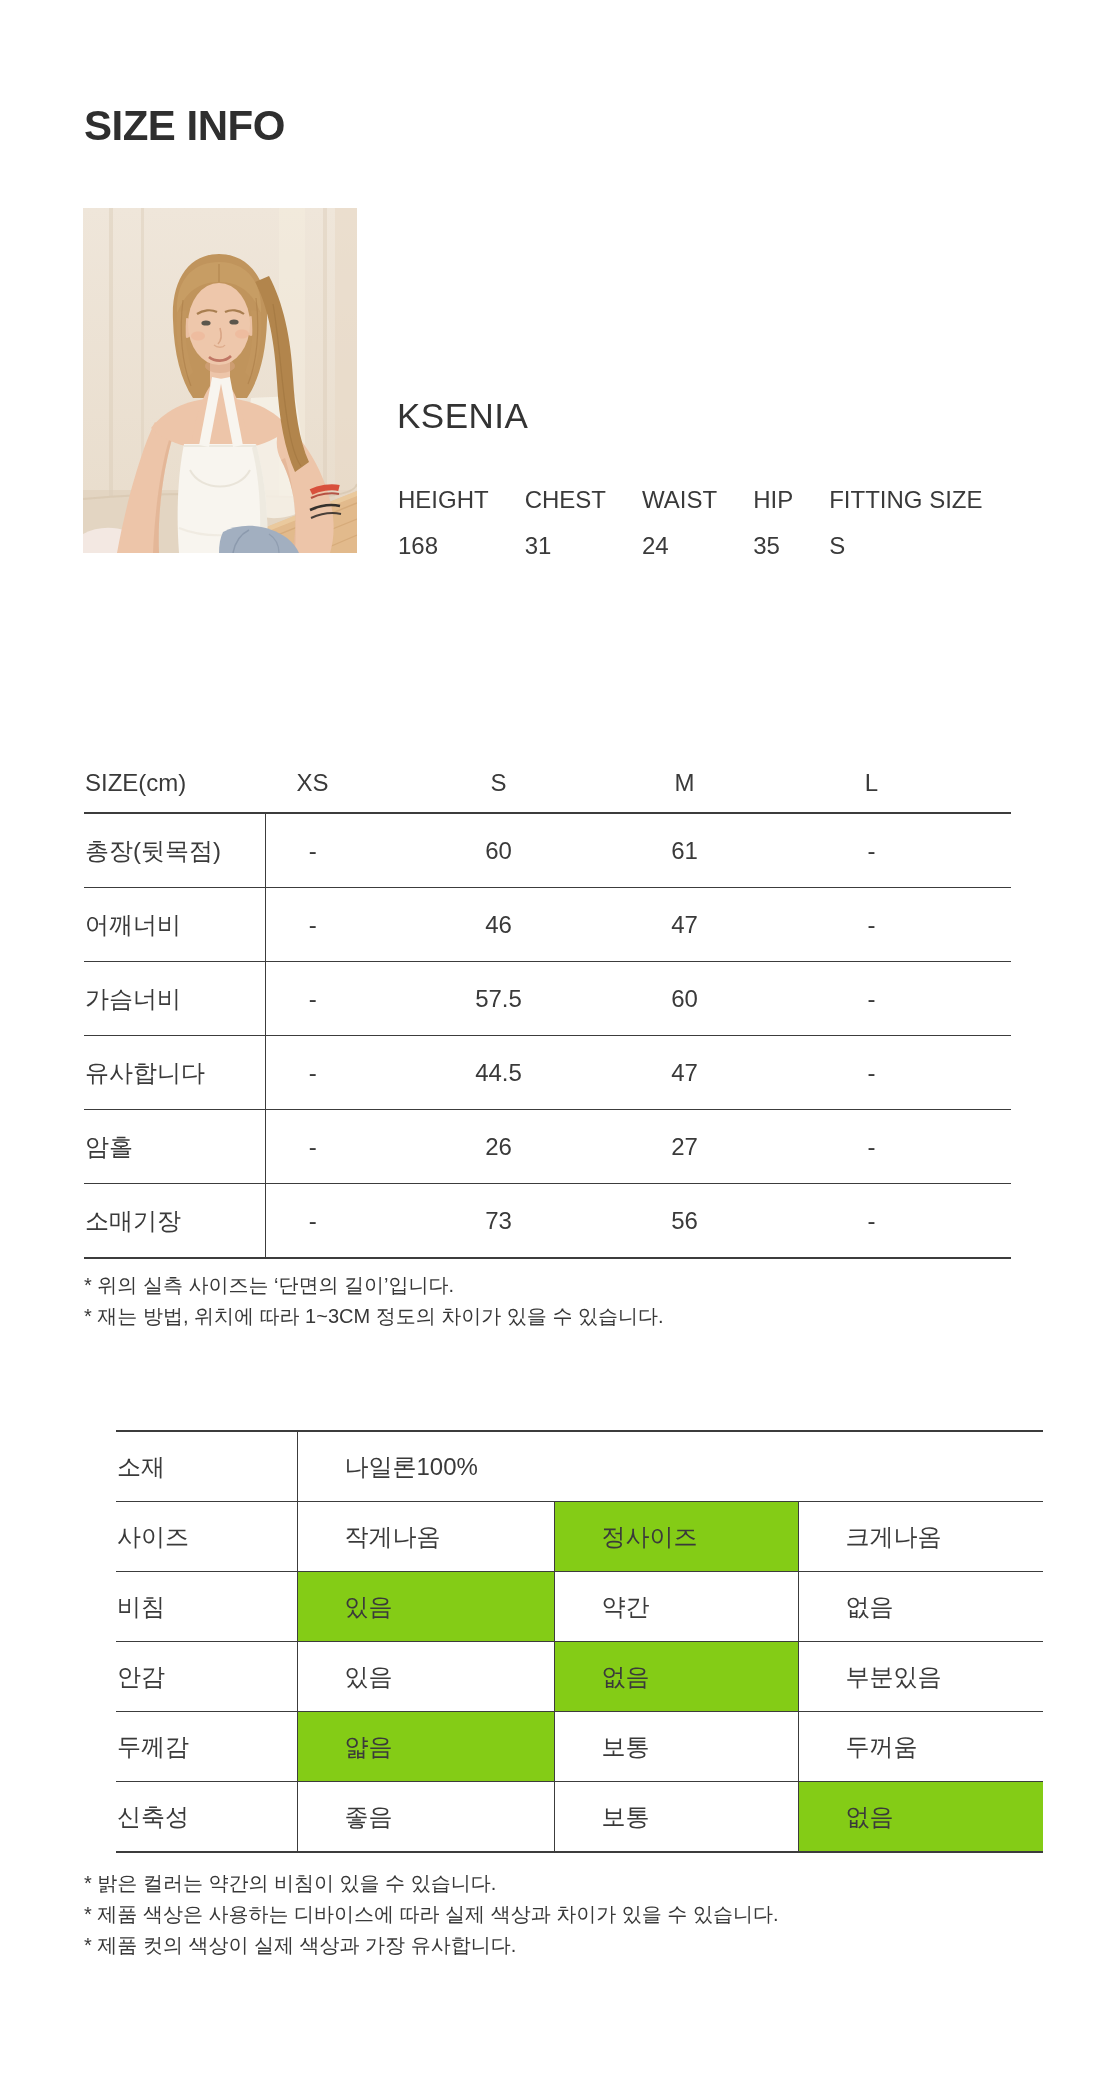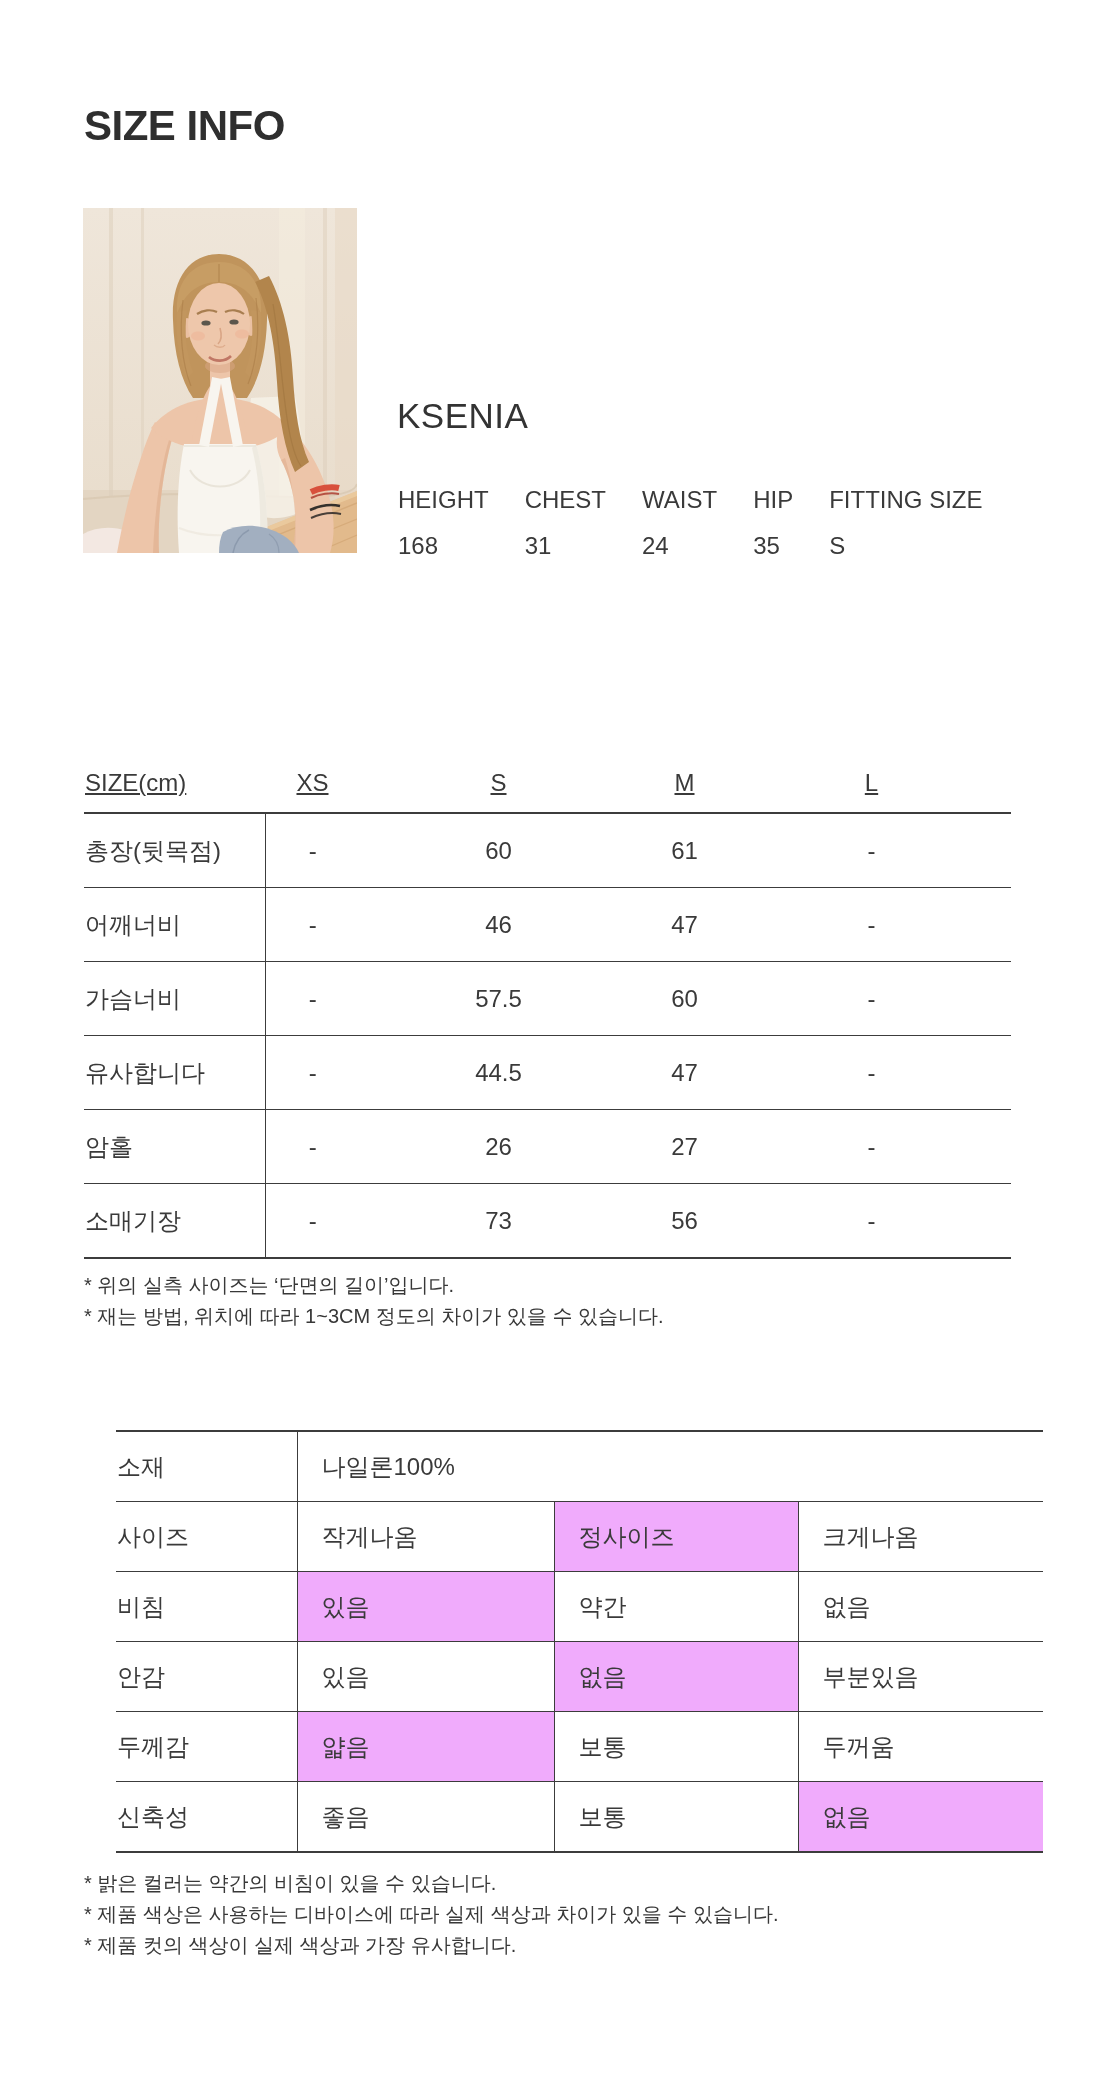"SIZE(cm)" .size-table thead th { text-decoration: underline -> none }
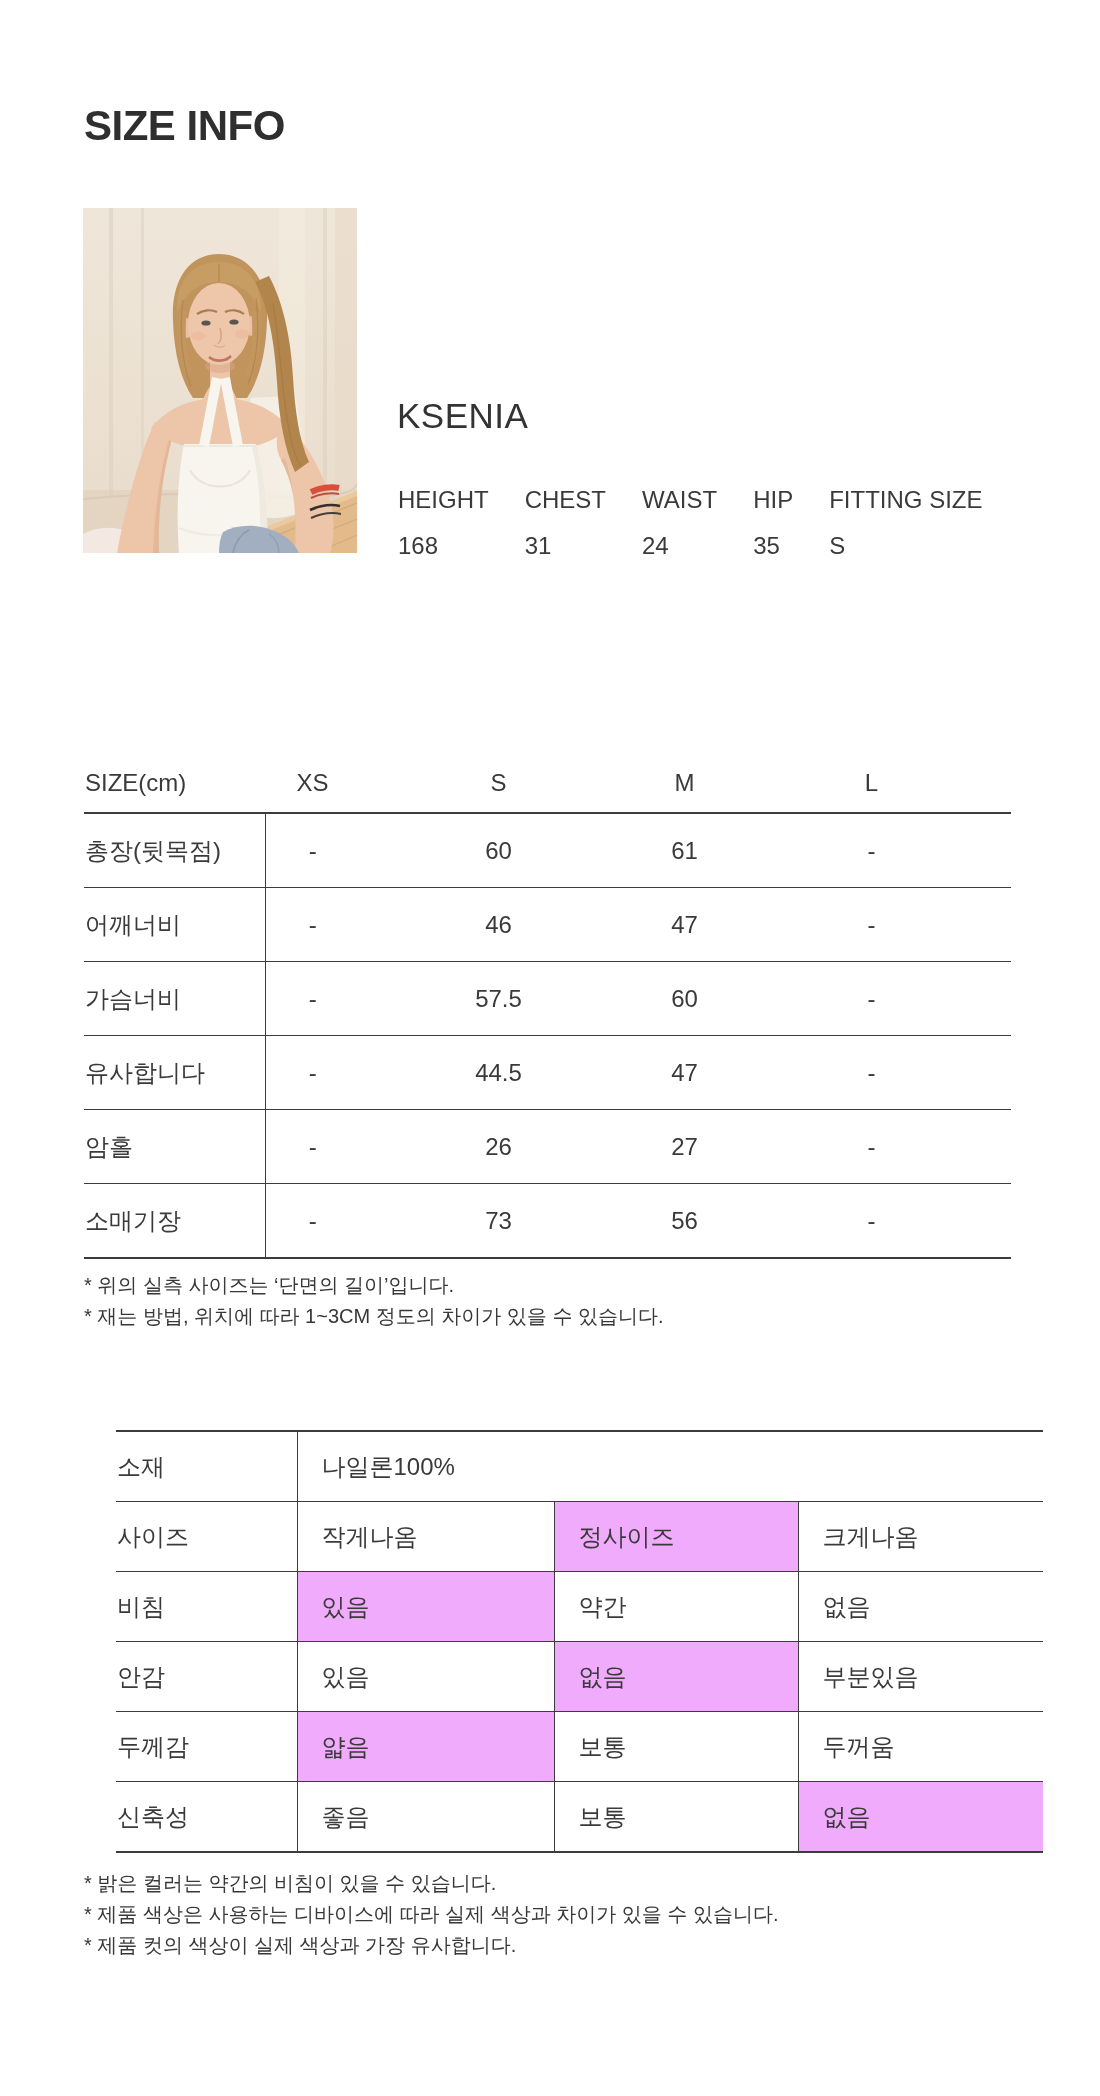"나일론100%" .fabric-table td { padding-left: 24px -> 47px }
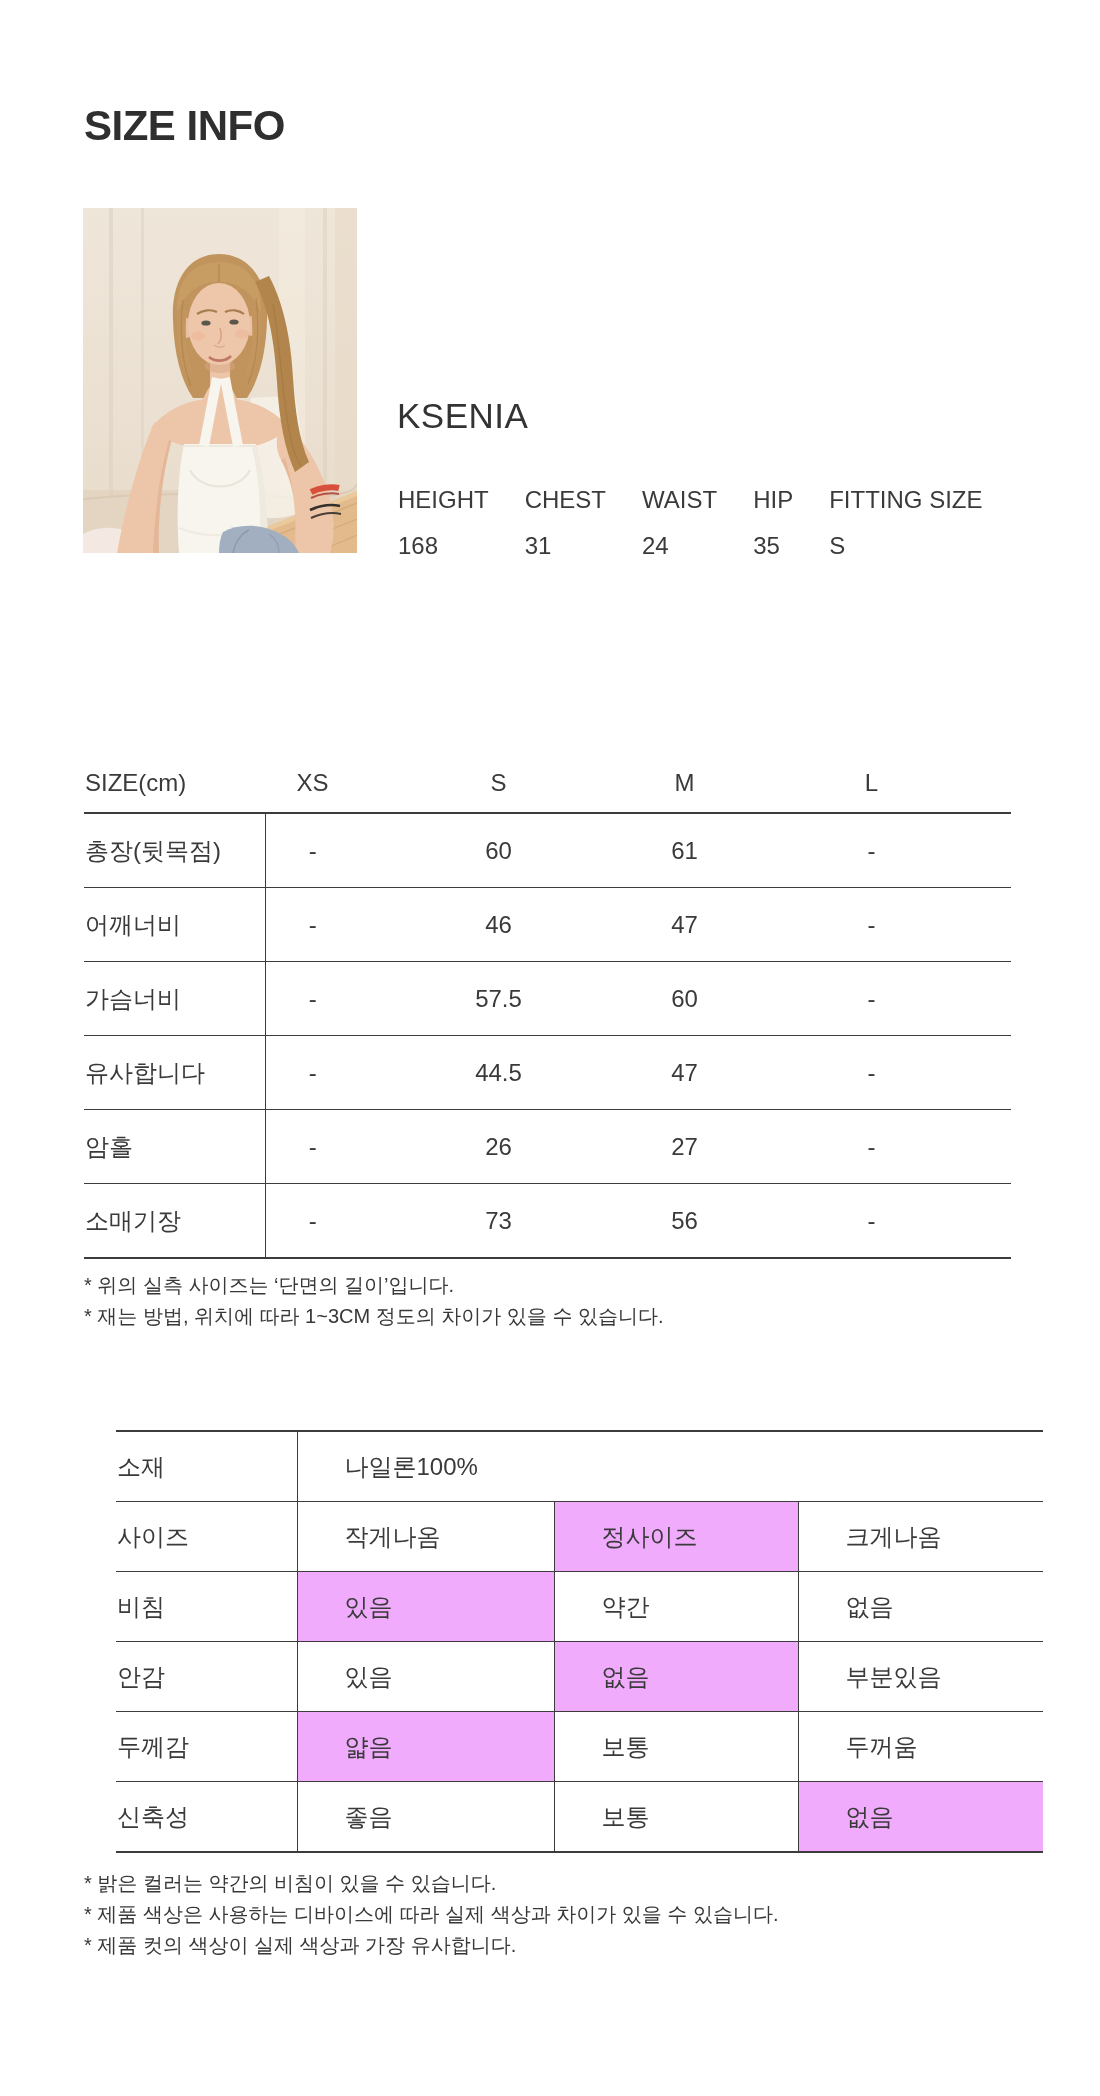"정사이즈" .fabric-table td.hl { background: #f0abfc -> #84cc16 }
